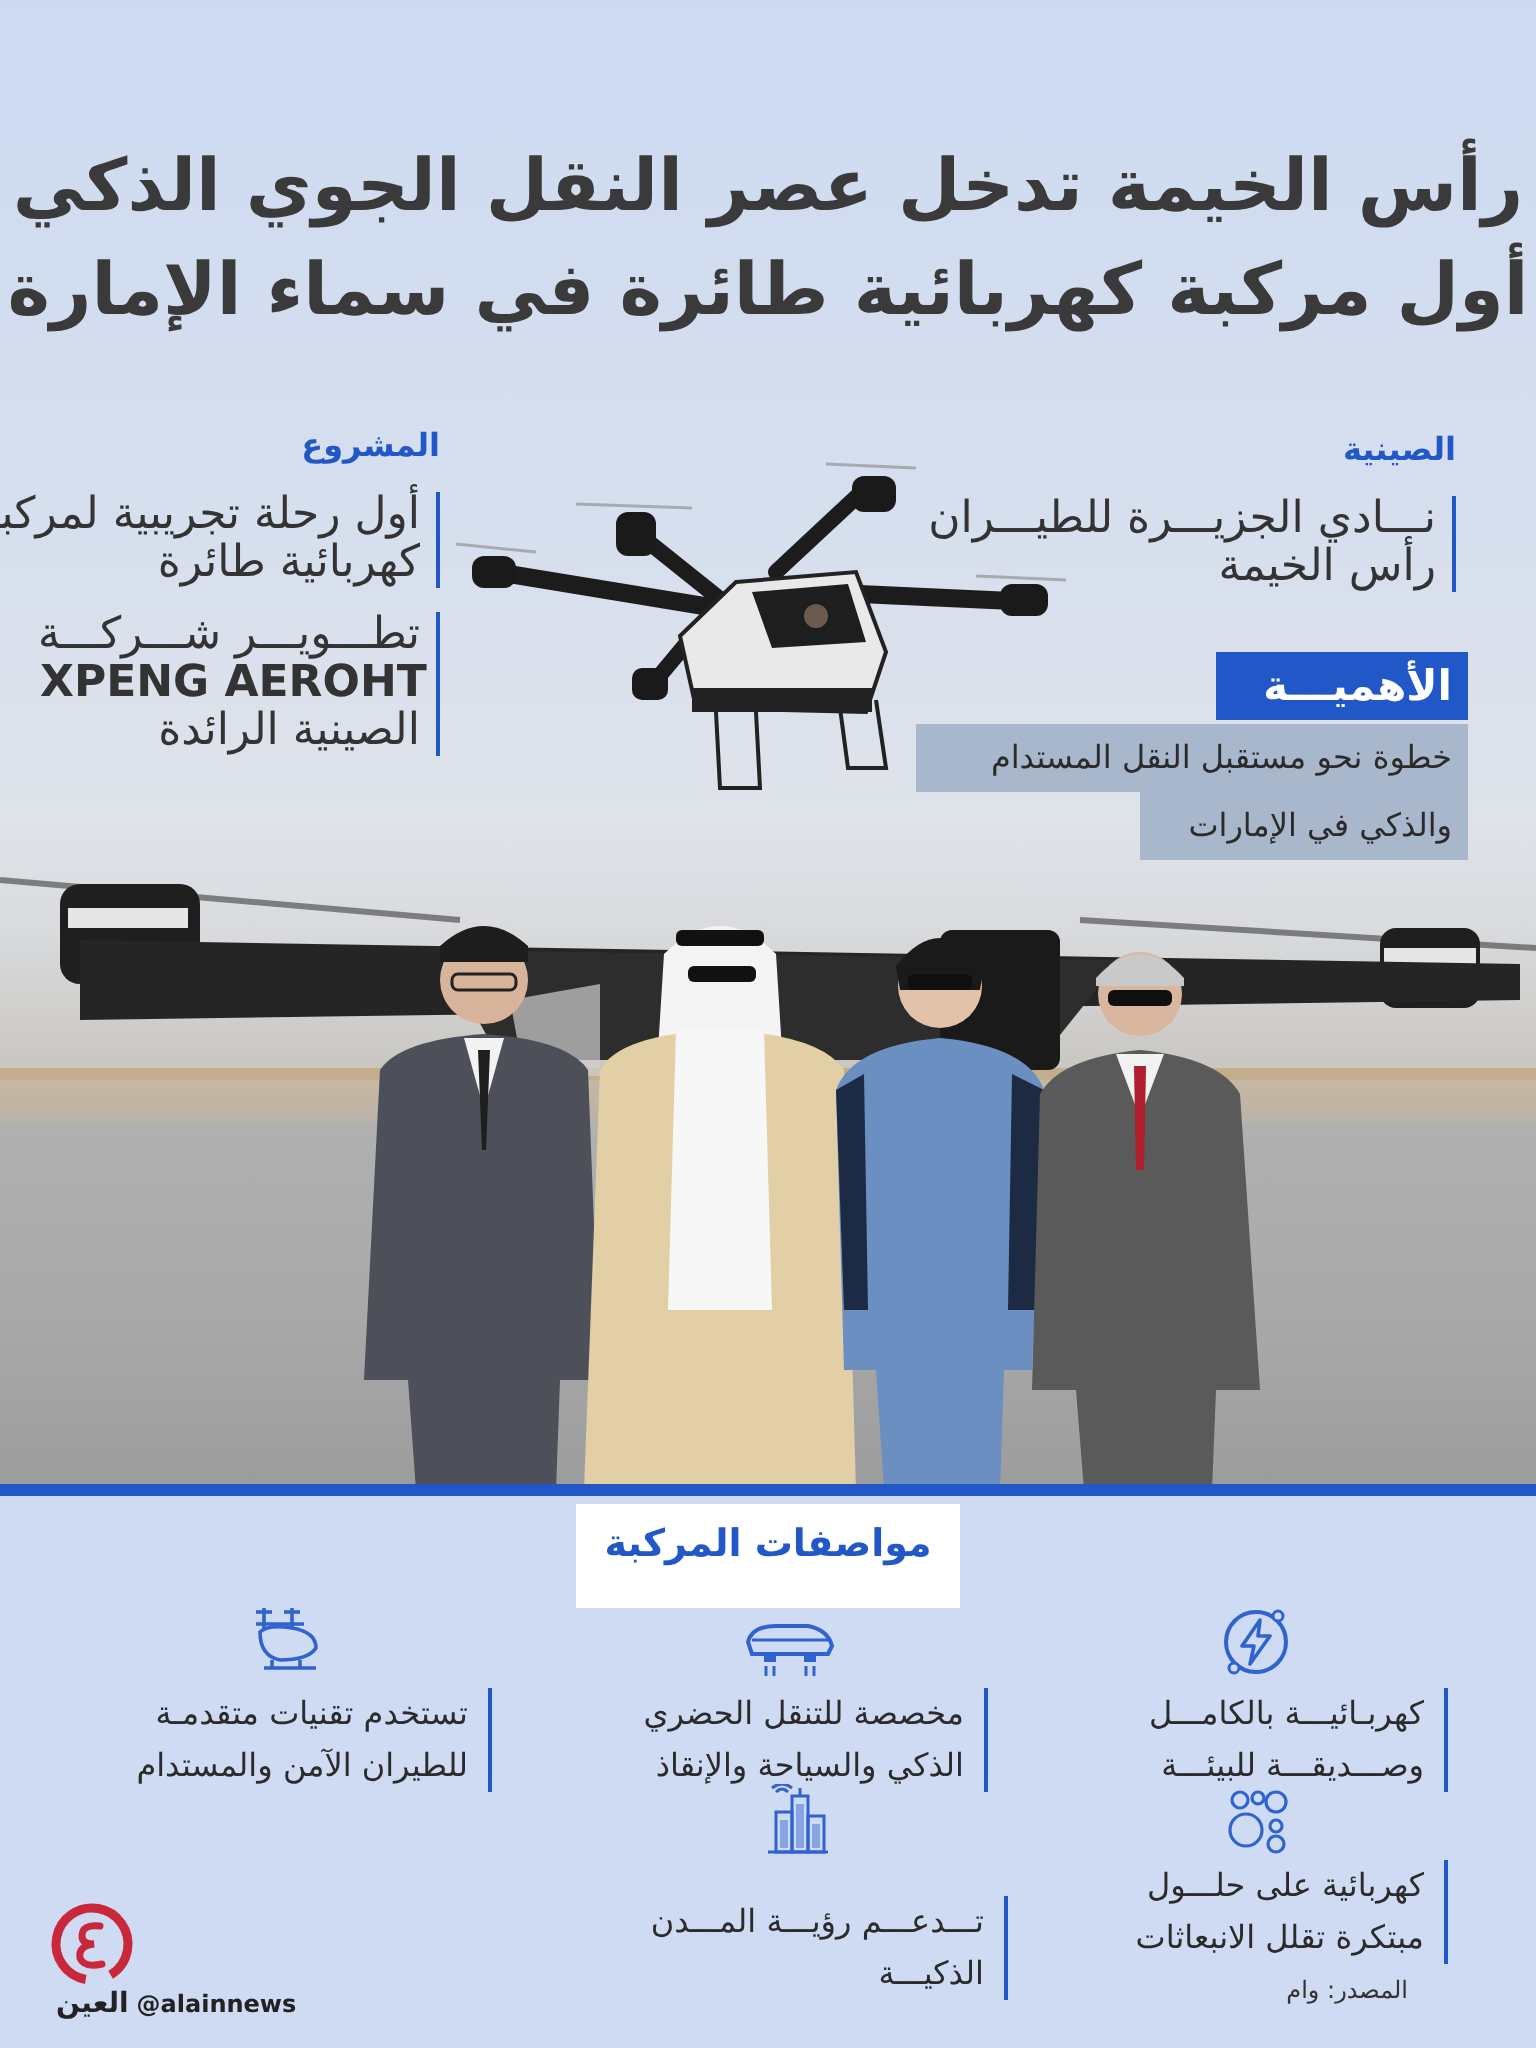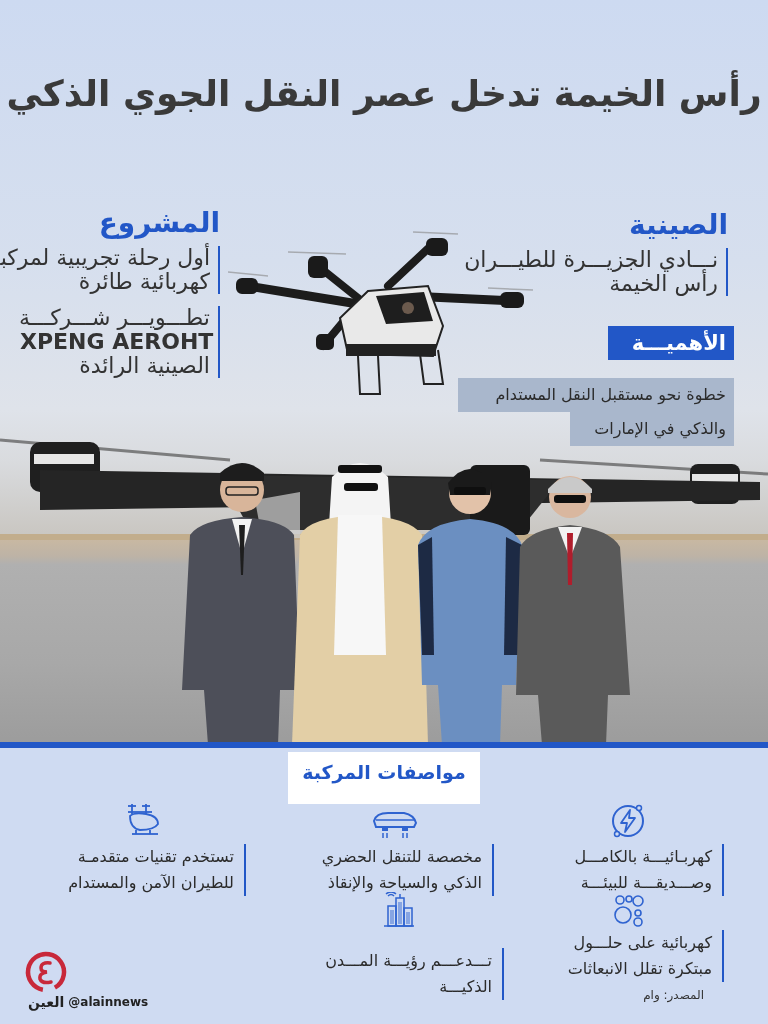"أول مركبة كهربائية طائرة في" div { html: none -> <div>أول مركبة كهربائية طائرة في سماء الإمارة</div> }
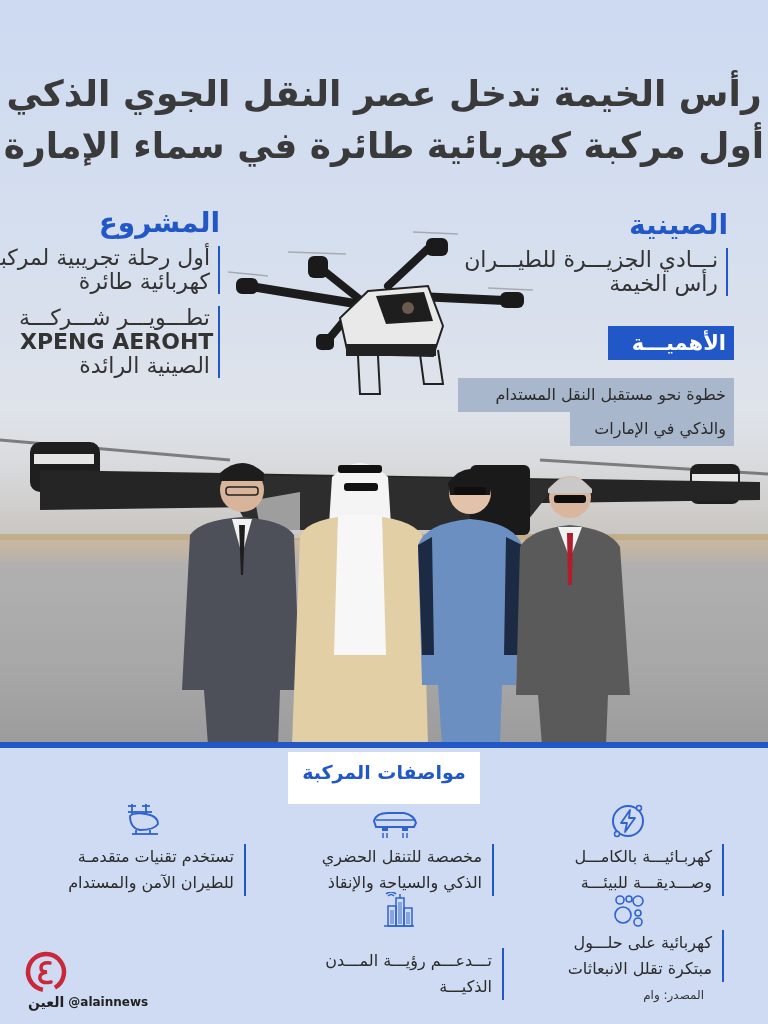"المشروع" .block-heading { font-size: 28px -> 16px }
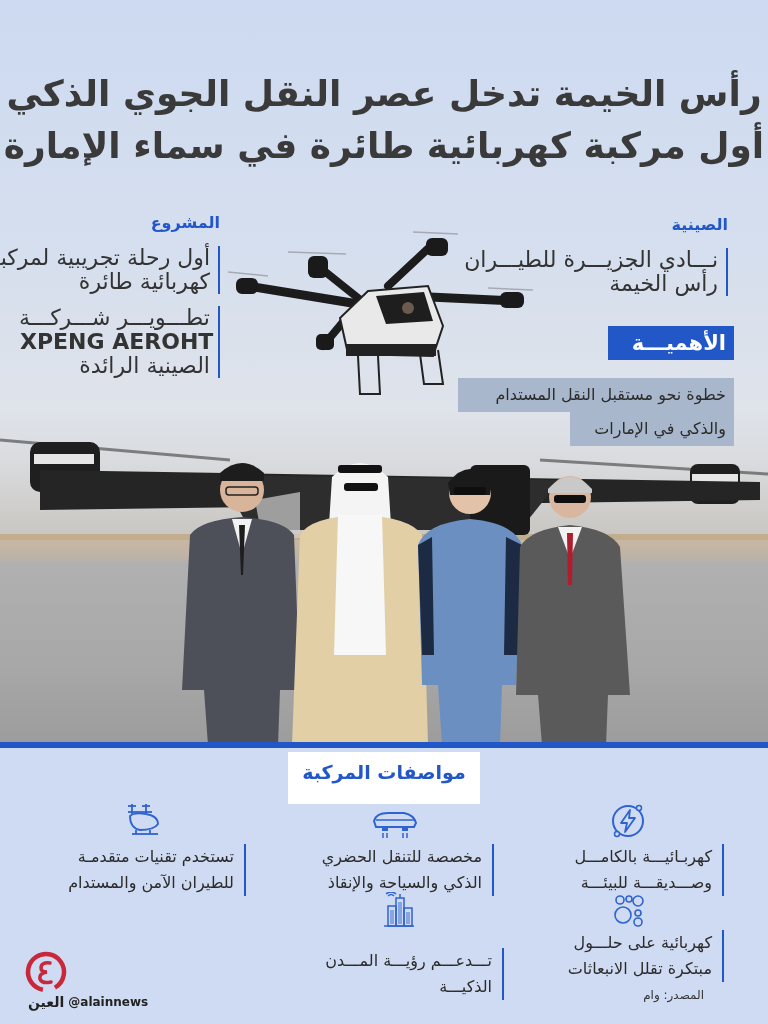"خطوة نحو مستقبل النقل المستدام" .importance-lines { margin-top: 18px -> 2px }
